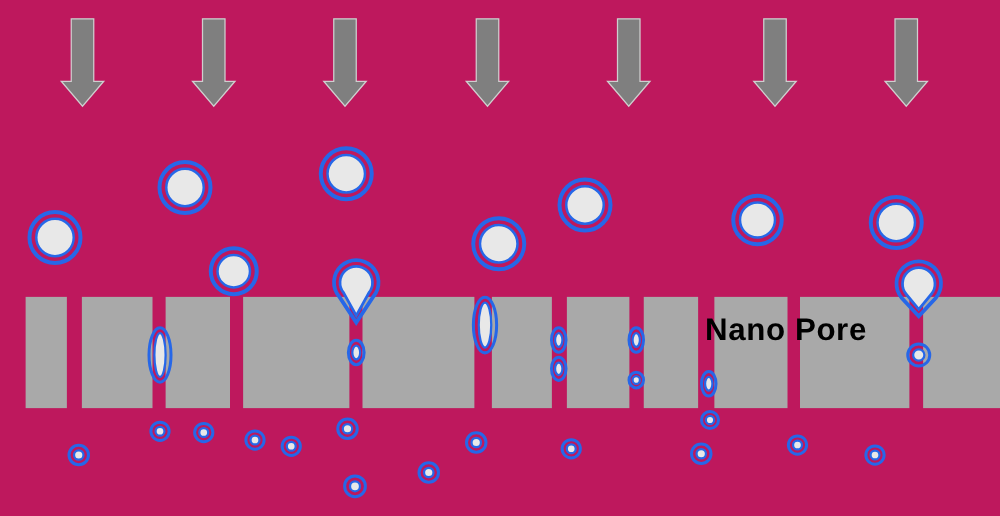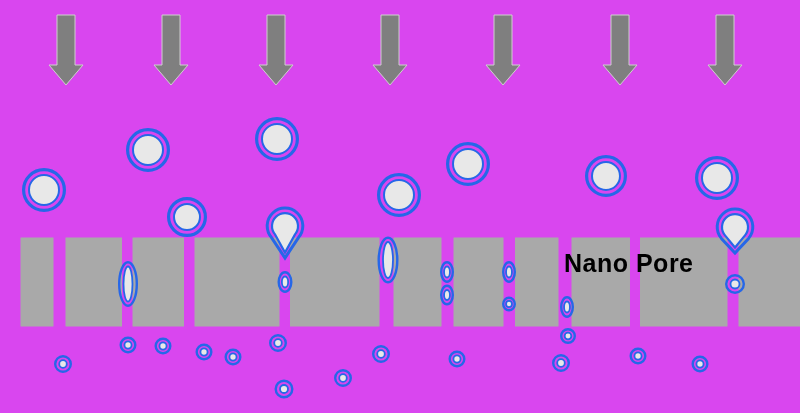"Nano Pore" .canvas { background: #d946ef -> #be185d }
